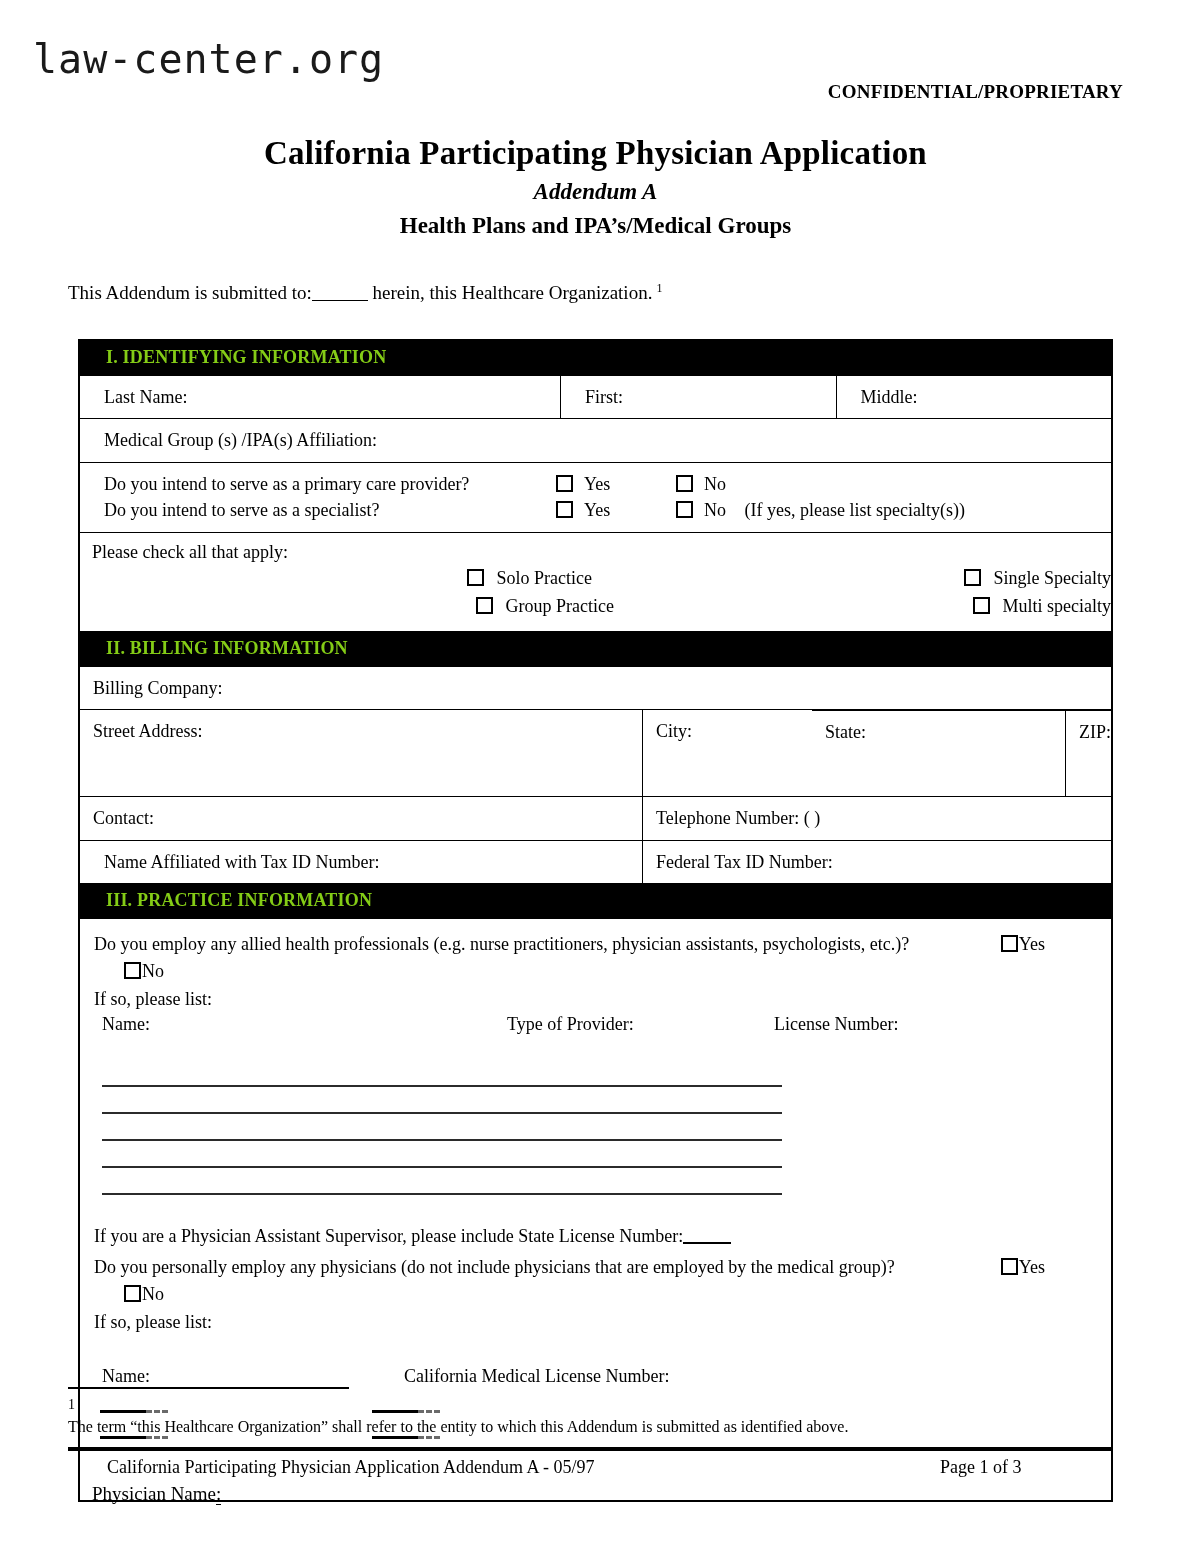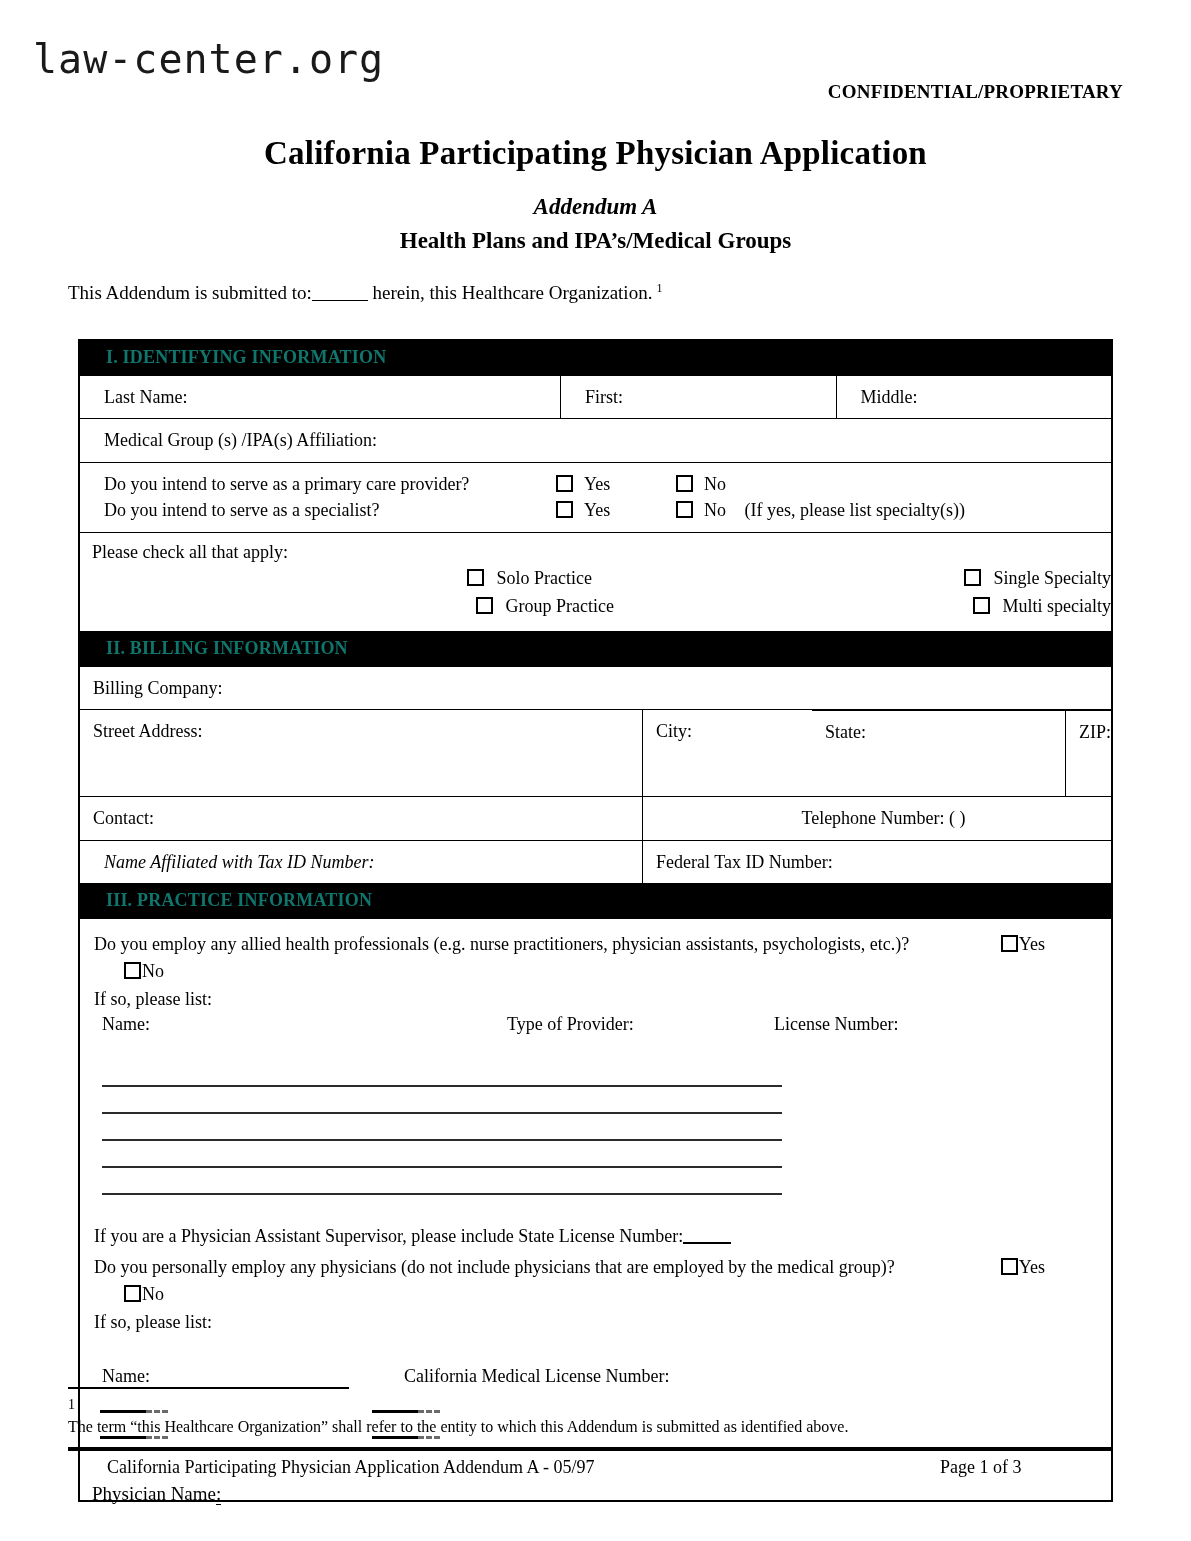"Addendum A" .title-sub { margin-top: 21px -> 6px }
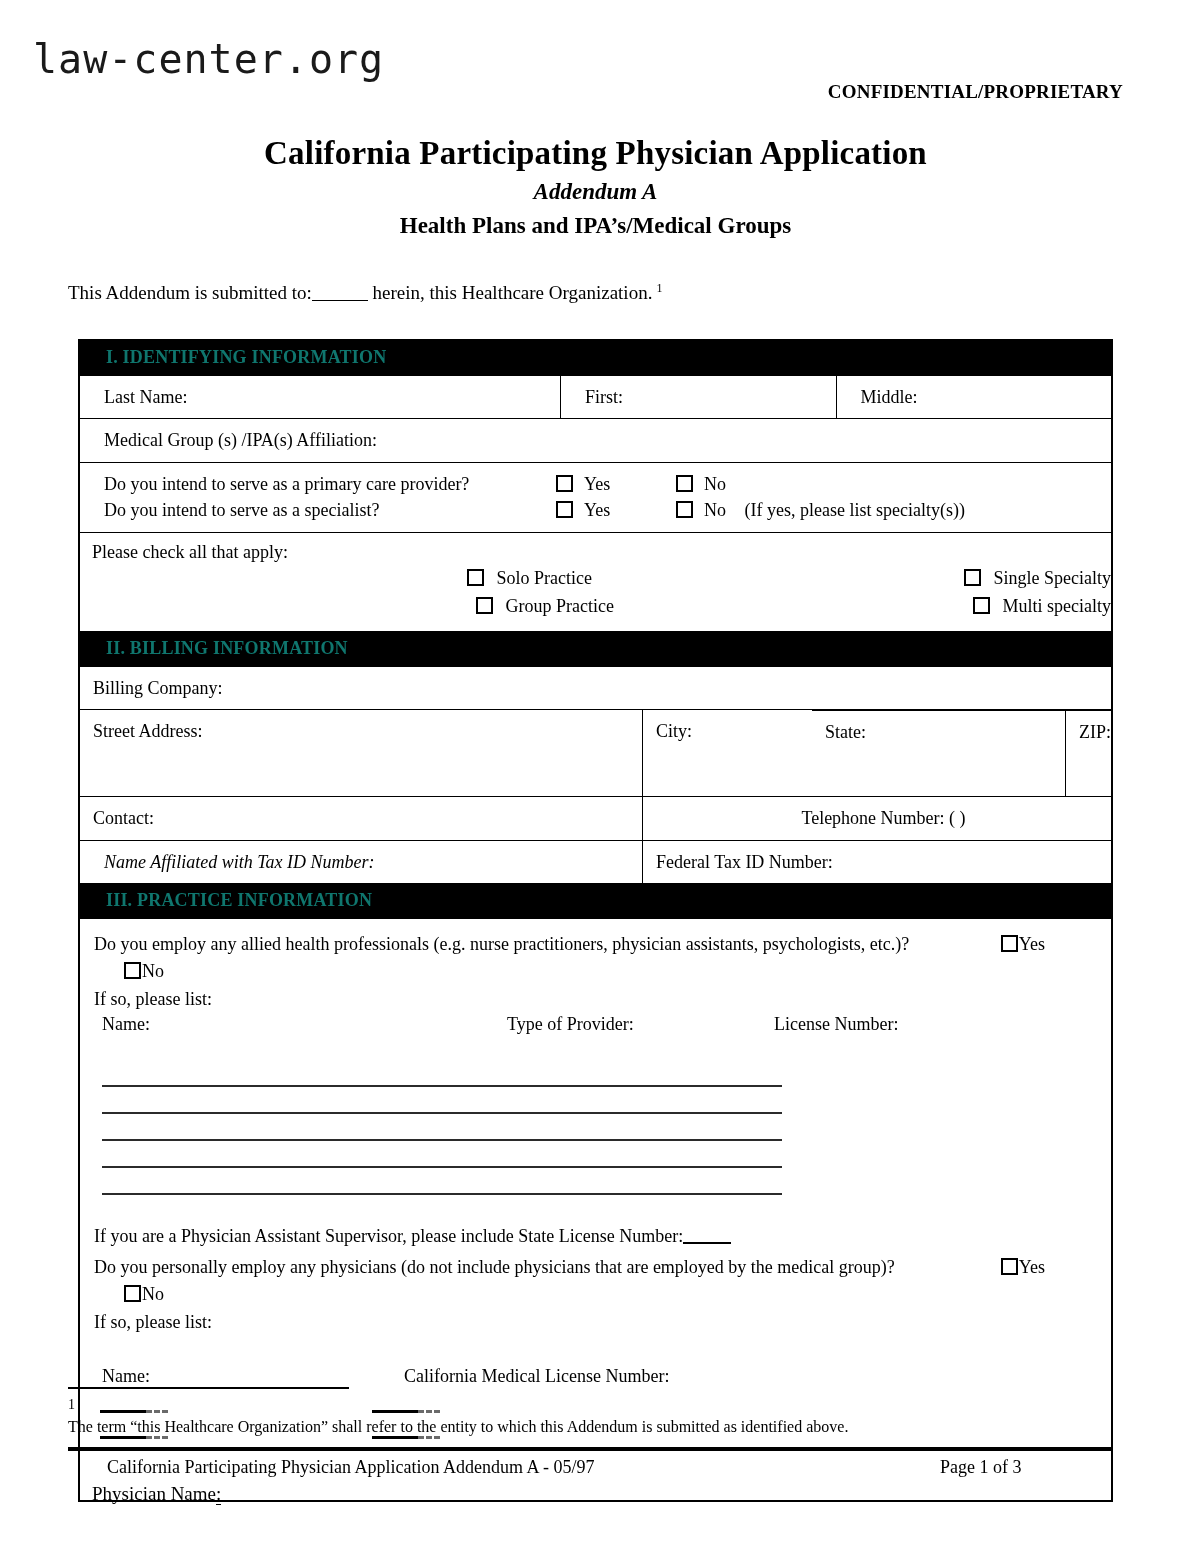"I. IDENTIFYING INFORMATION" .bar { color: #0f766e -> #84cc16 }
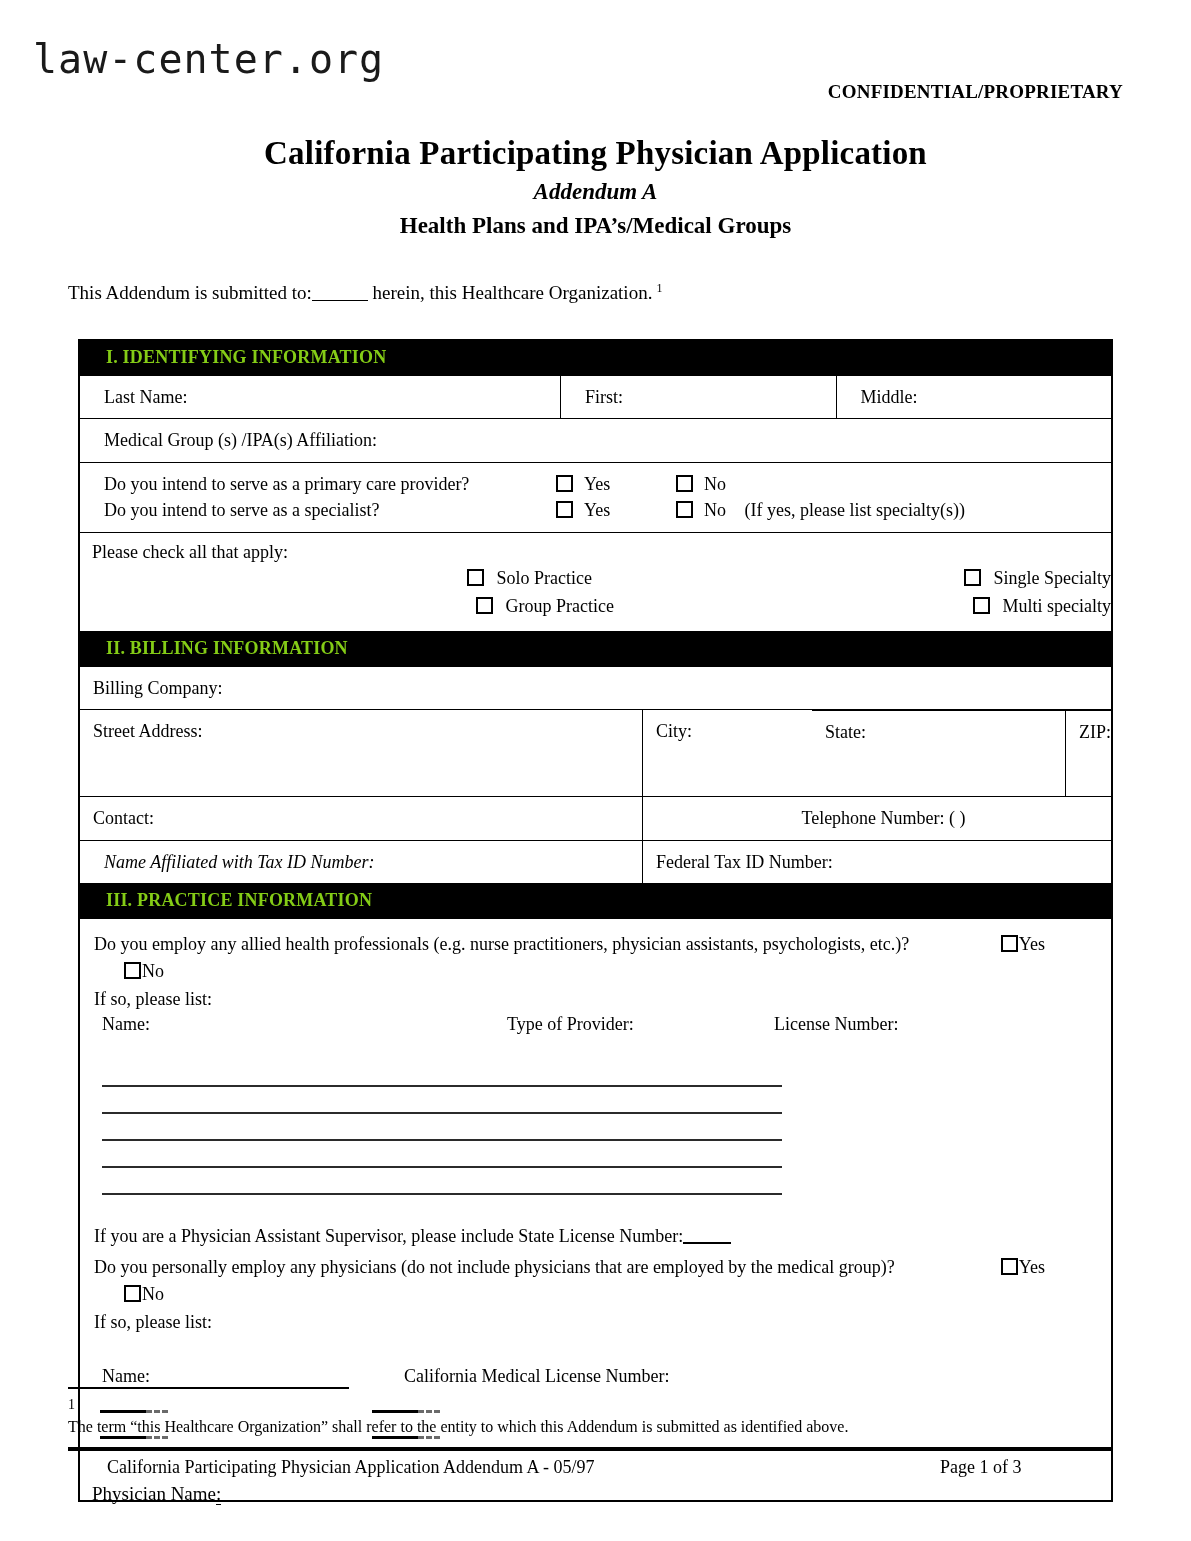"Telephone Number: ( )" div.cell { text-align: center -> none }
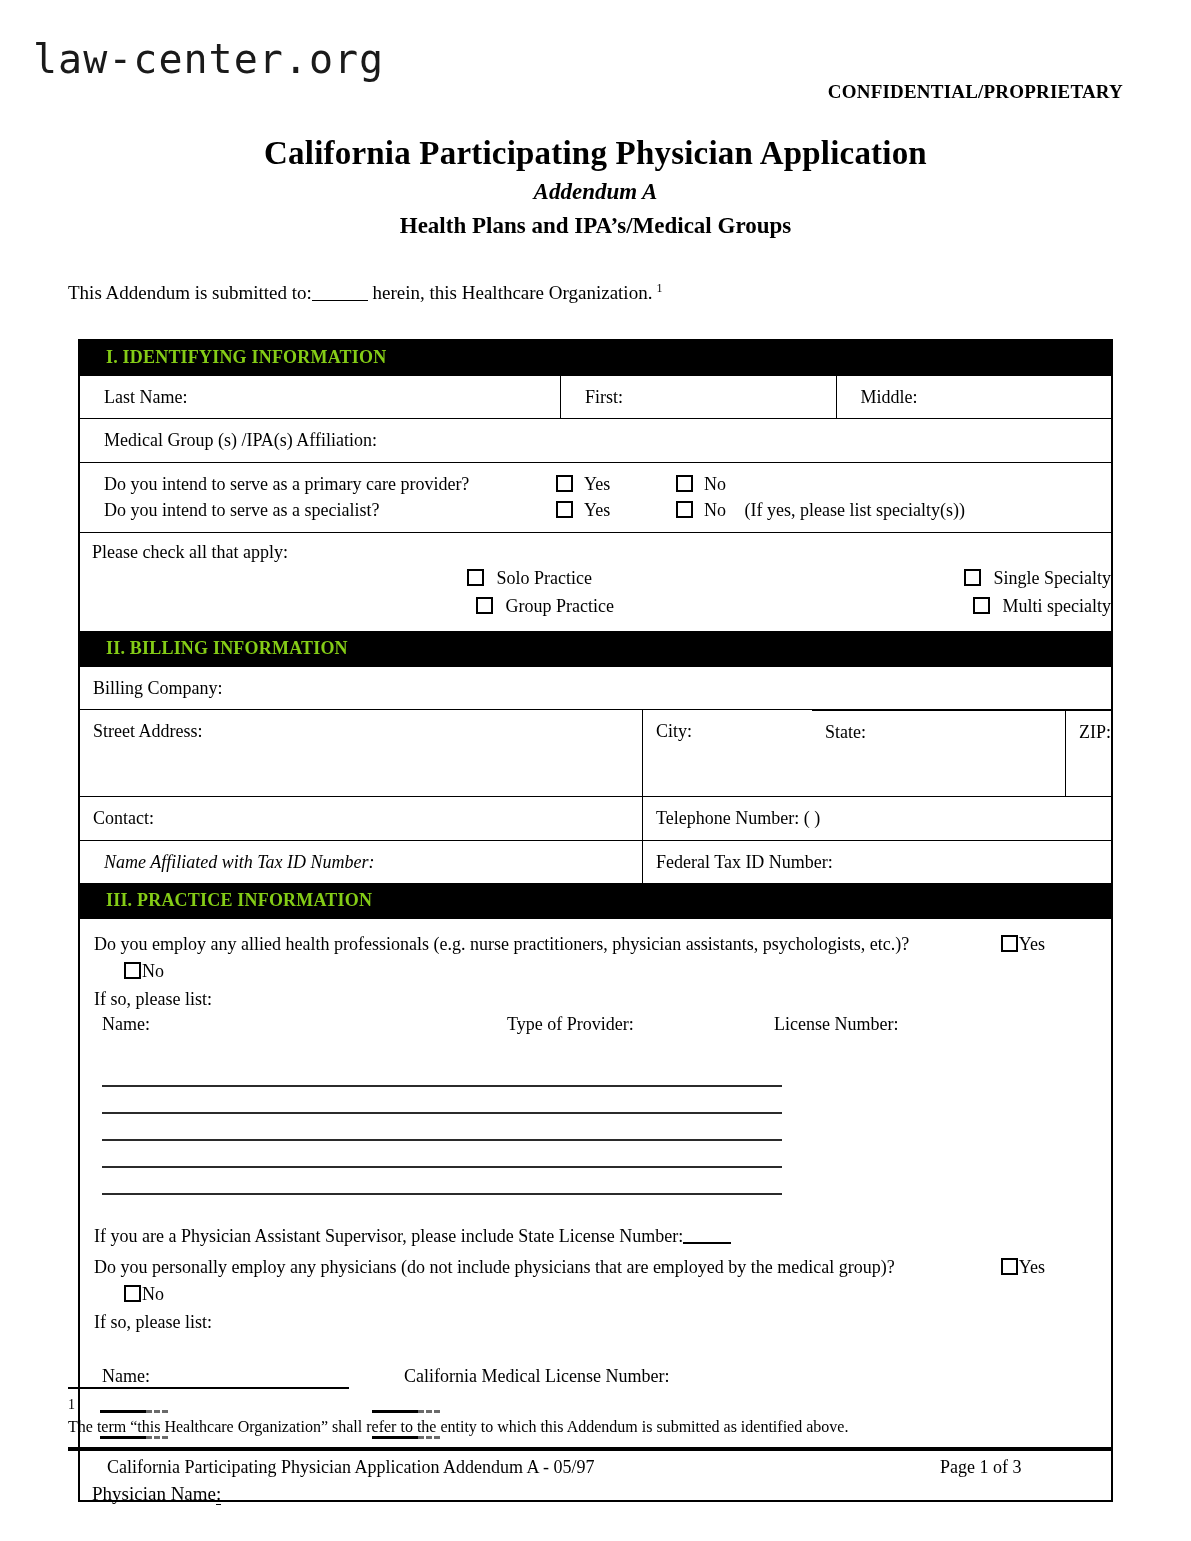"Name Affiliated with Tax ID" div.cell { font-style: italic -> none }
